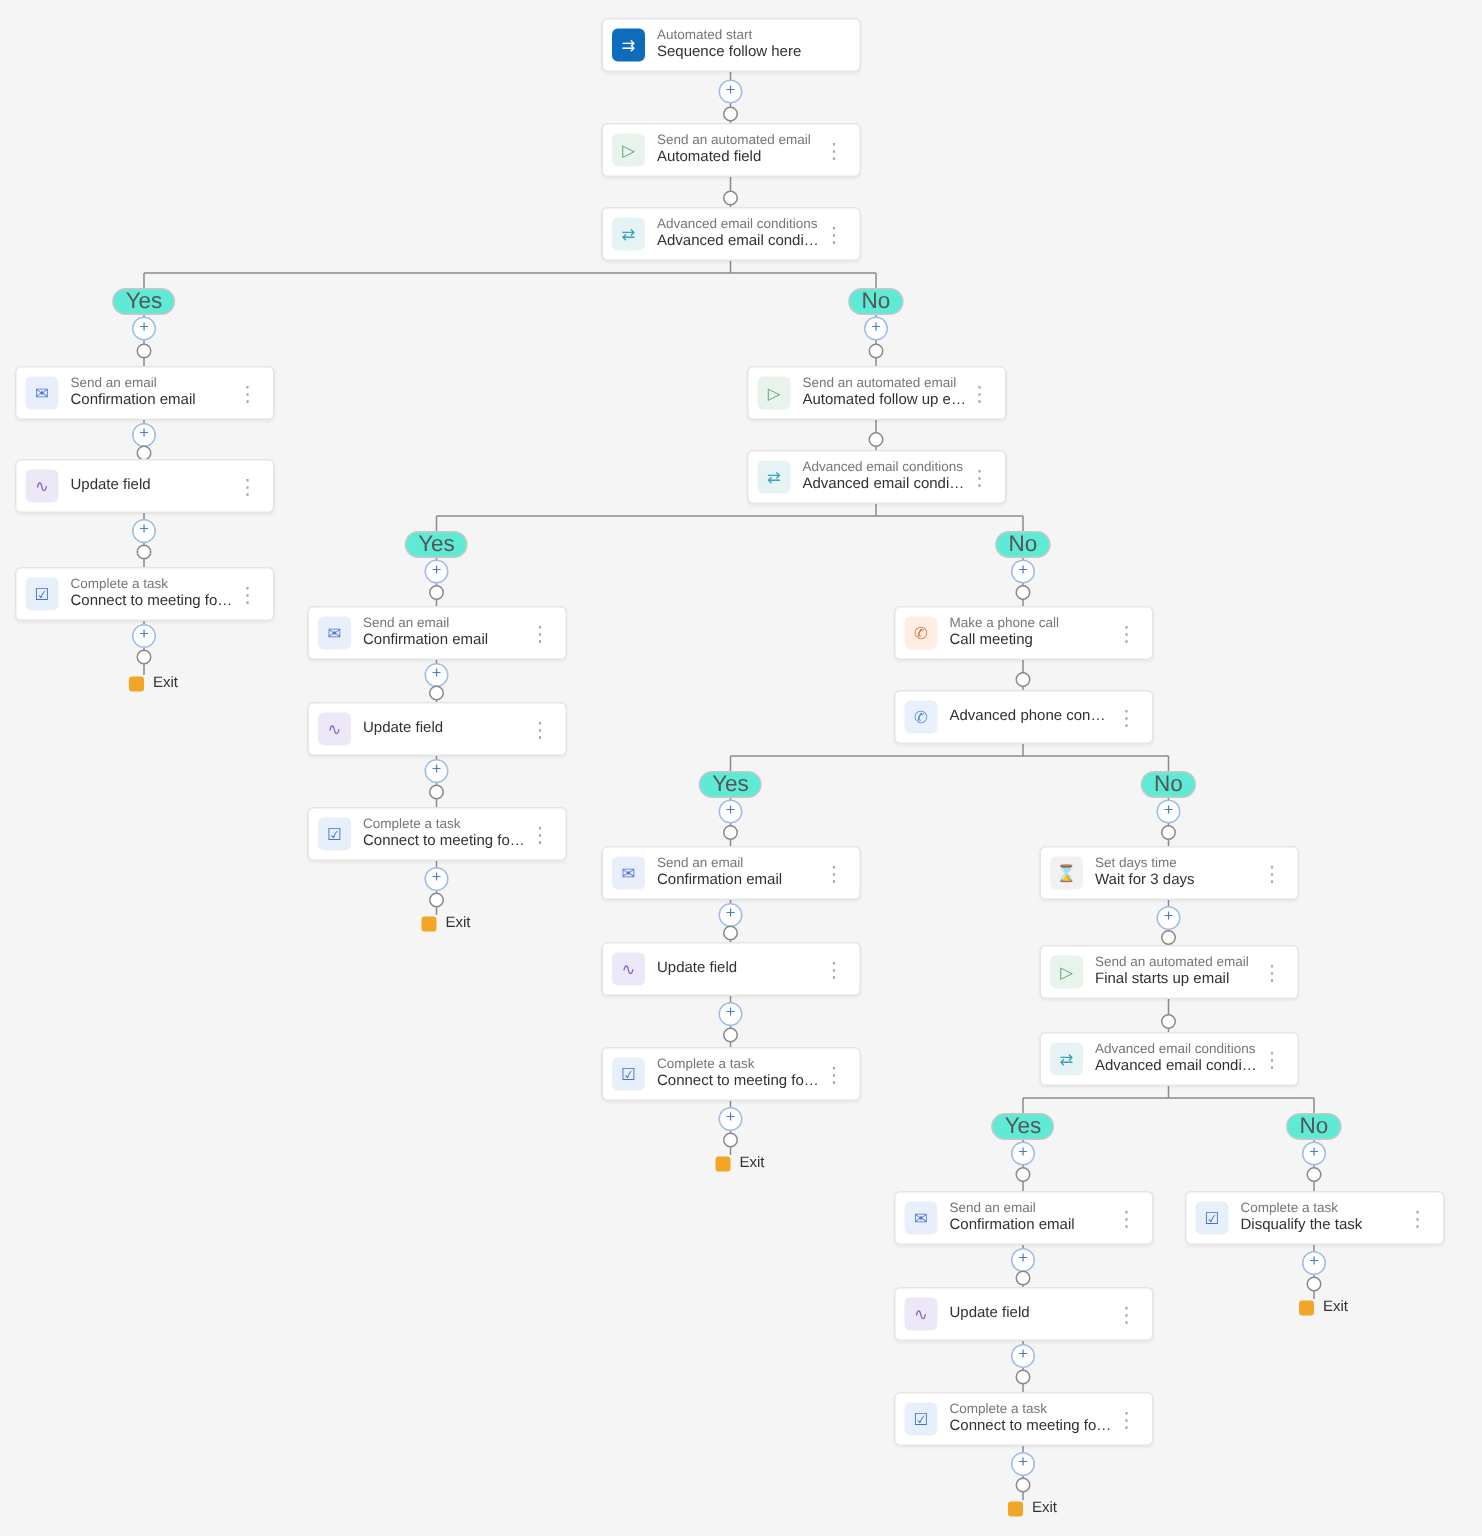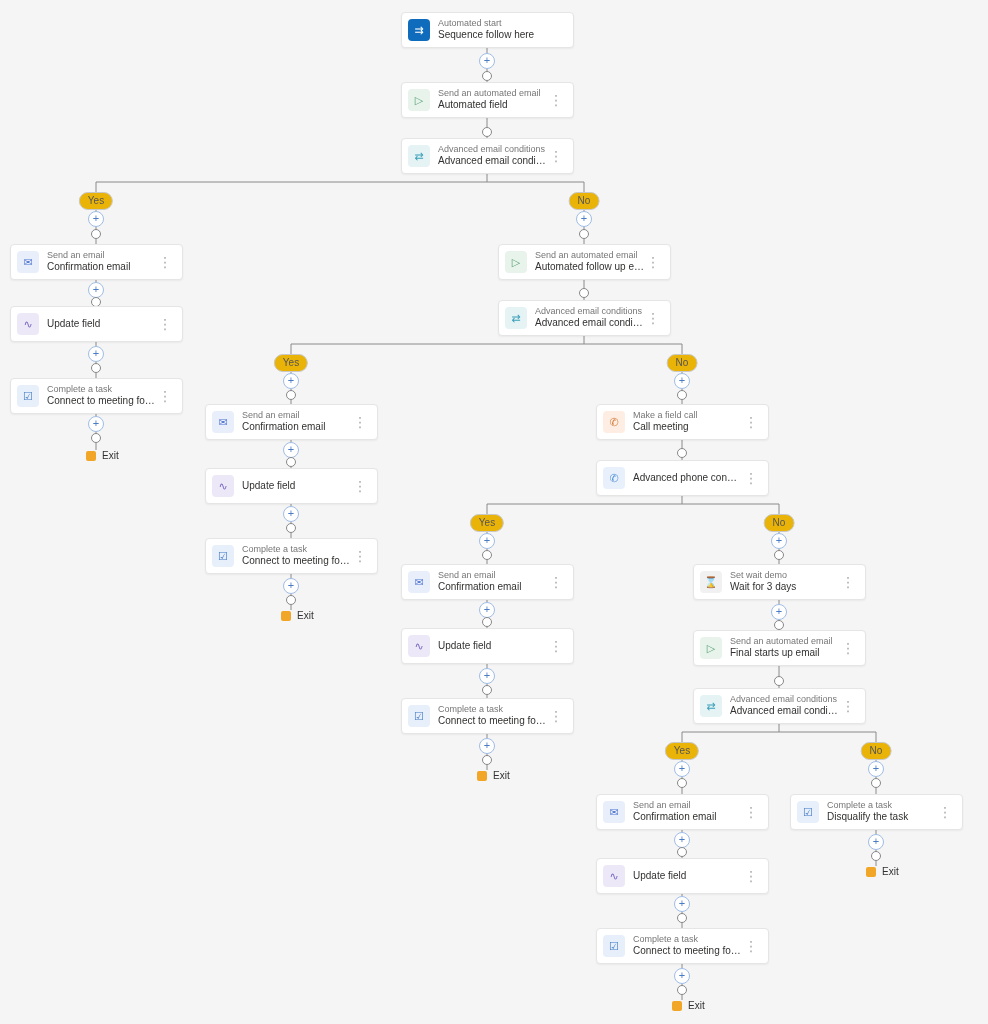"Yes" .pill { background: #eab308 -> #5eead4; font-size: 10px -> 15px }
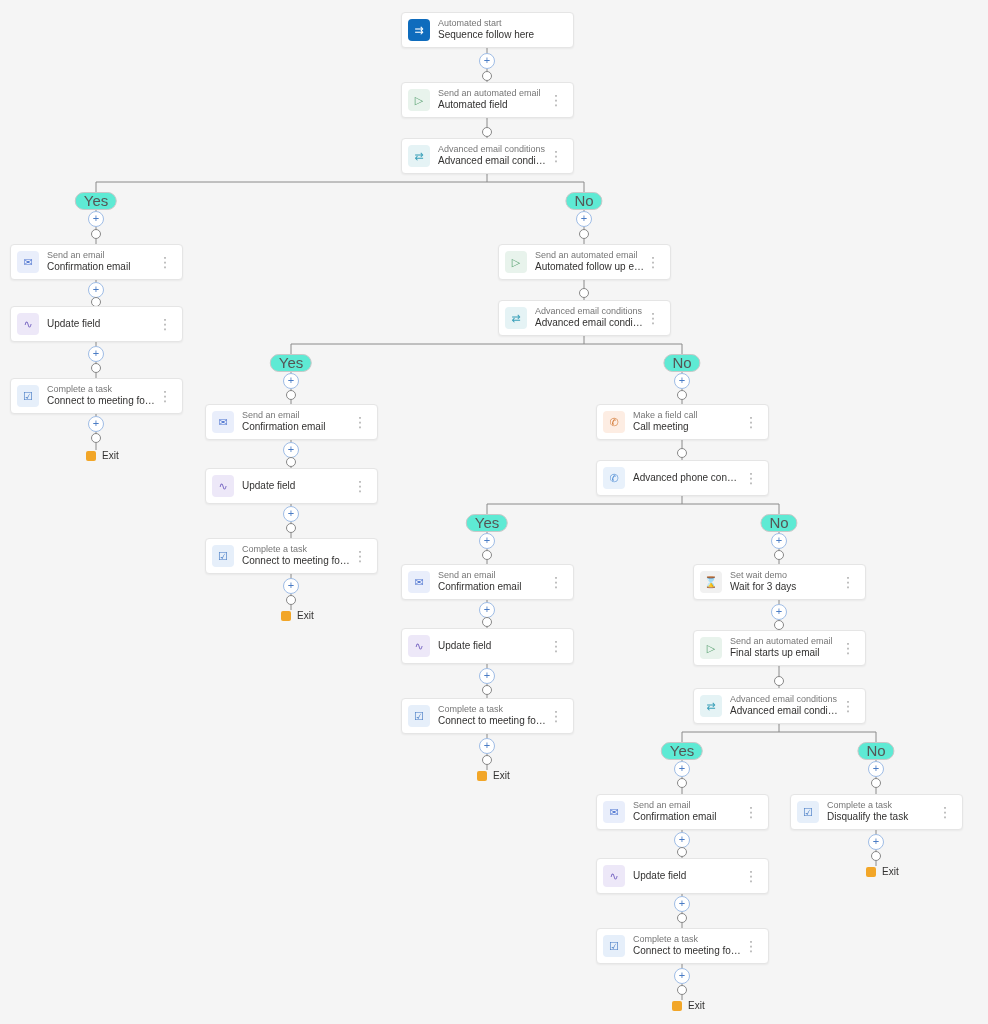"Make a field call" span.sub { text: field -> phone }
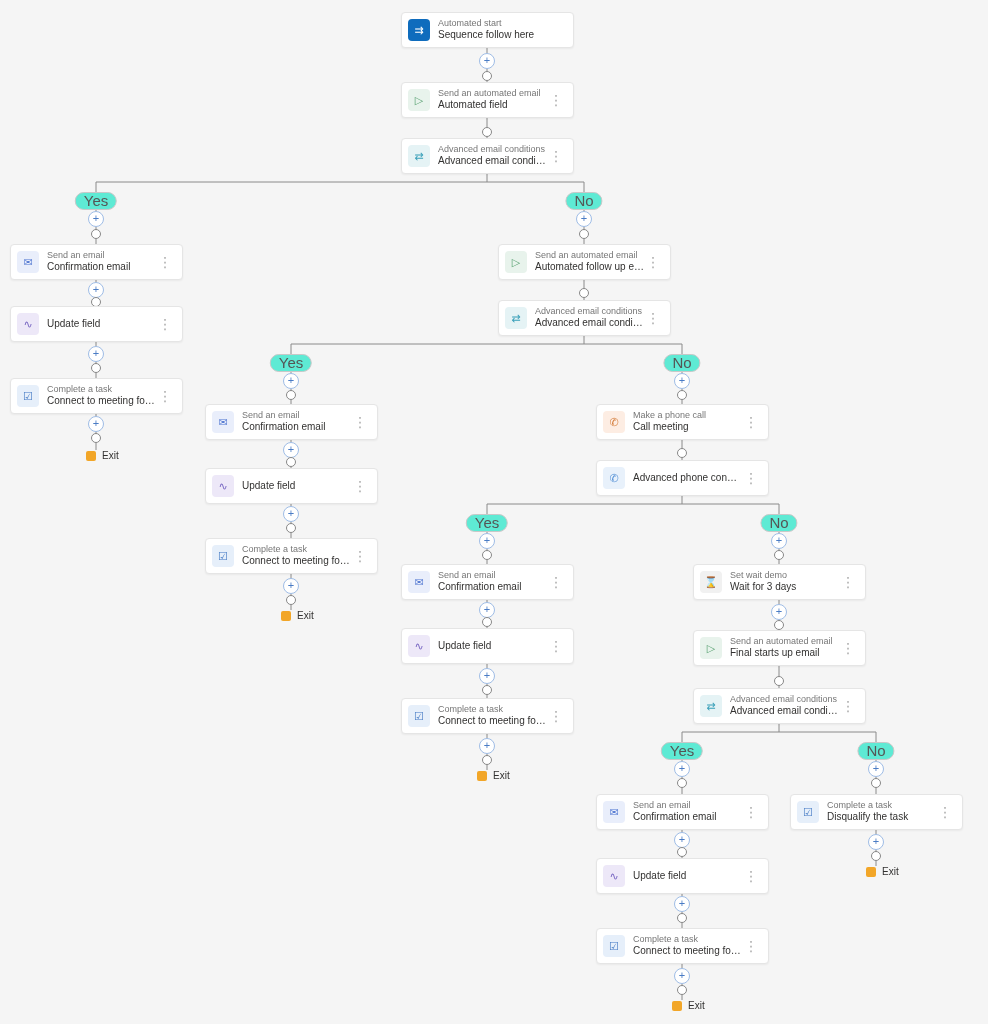"Set wait demo" span.sub { text: wait demo -> days time }
